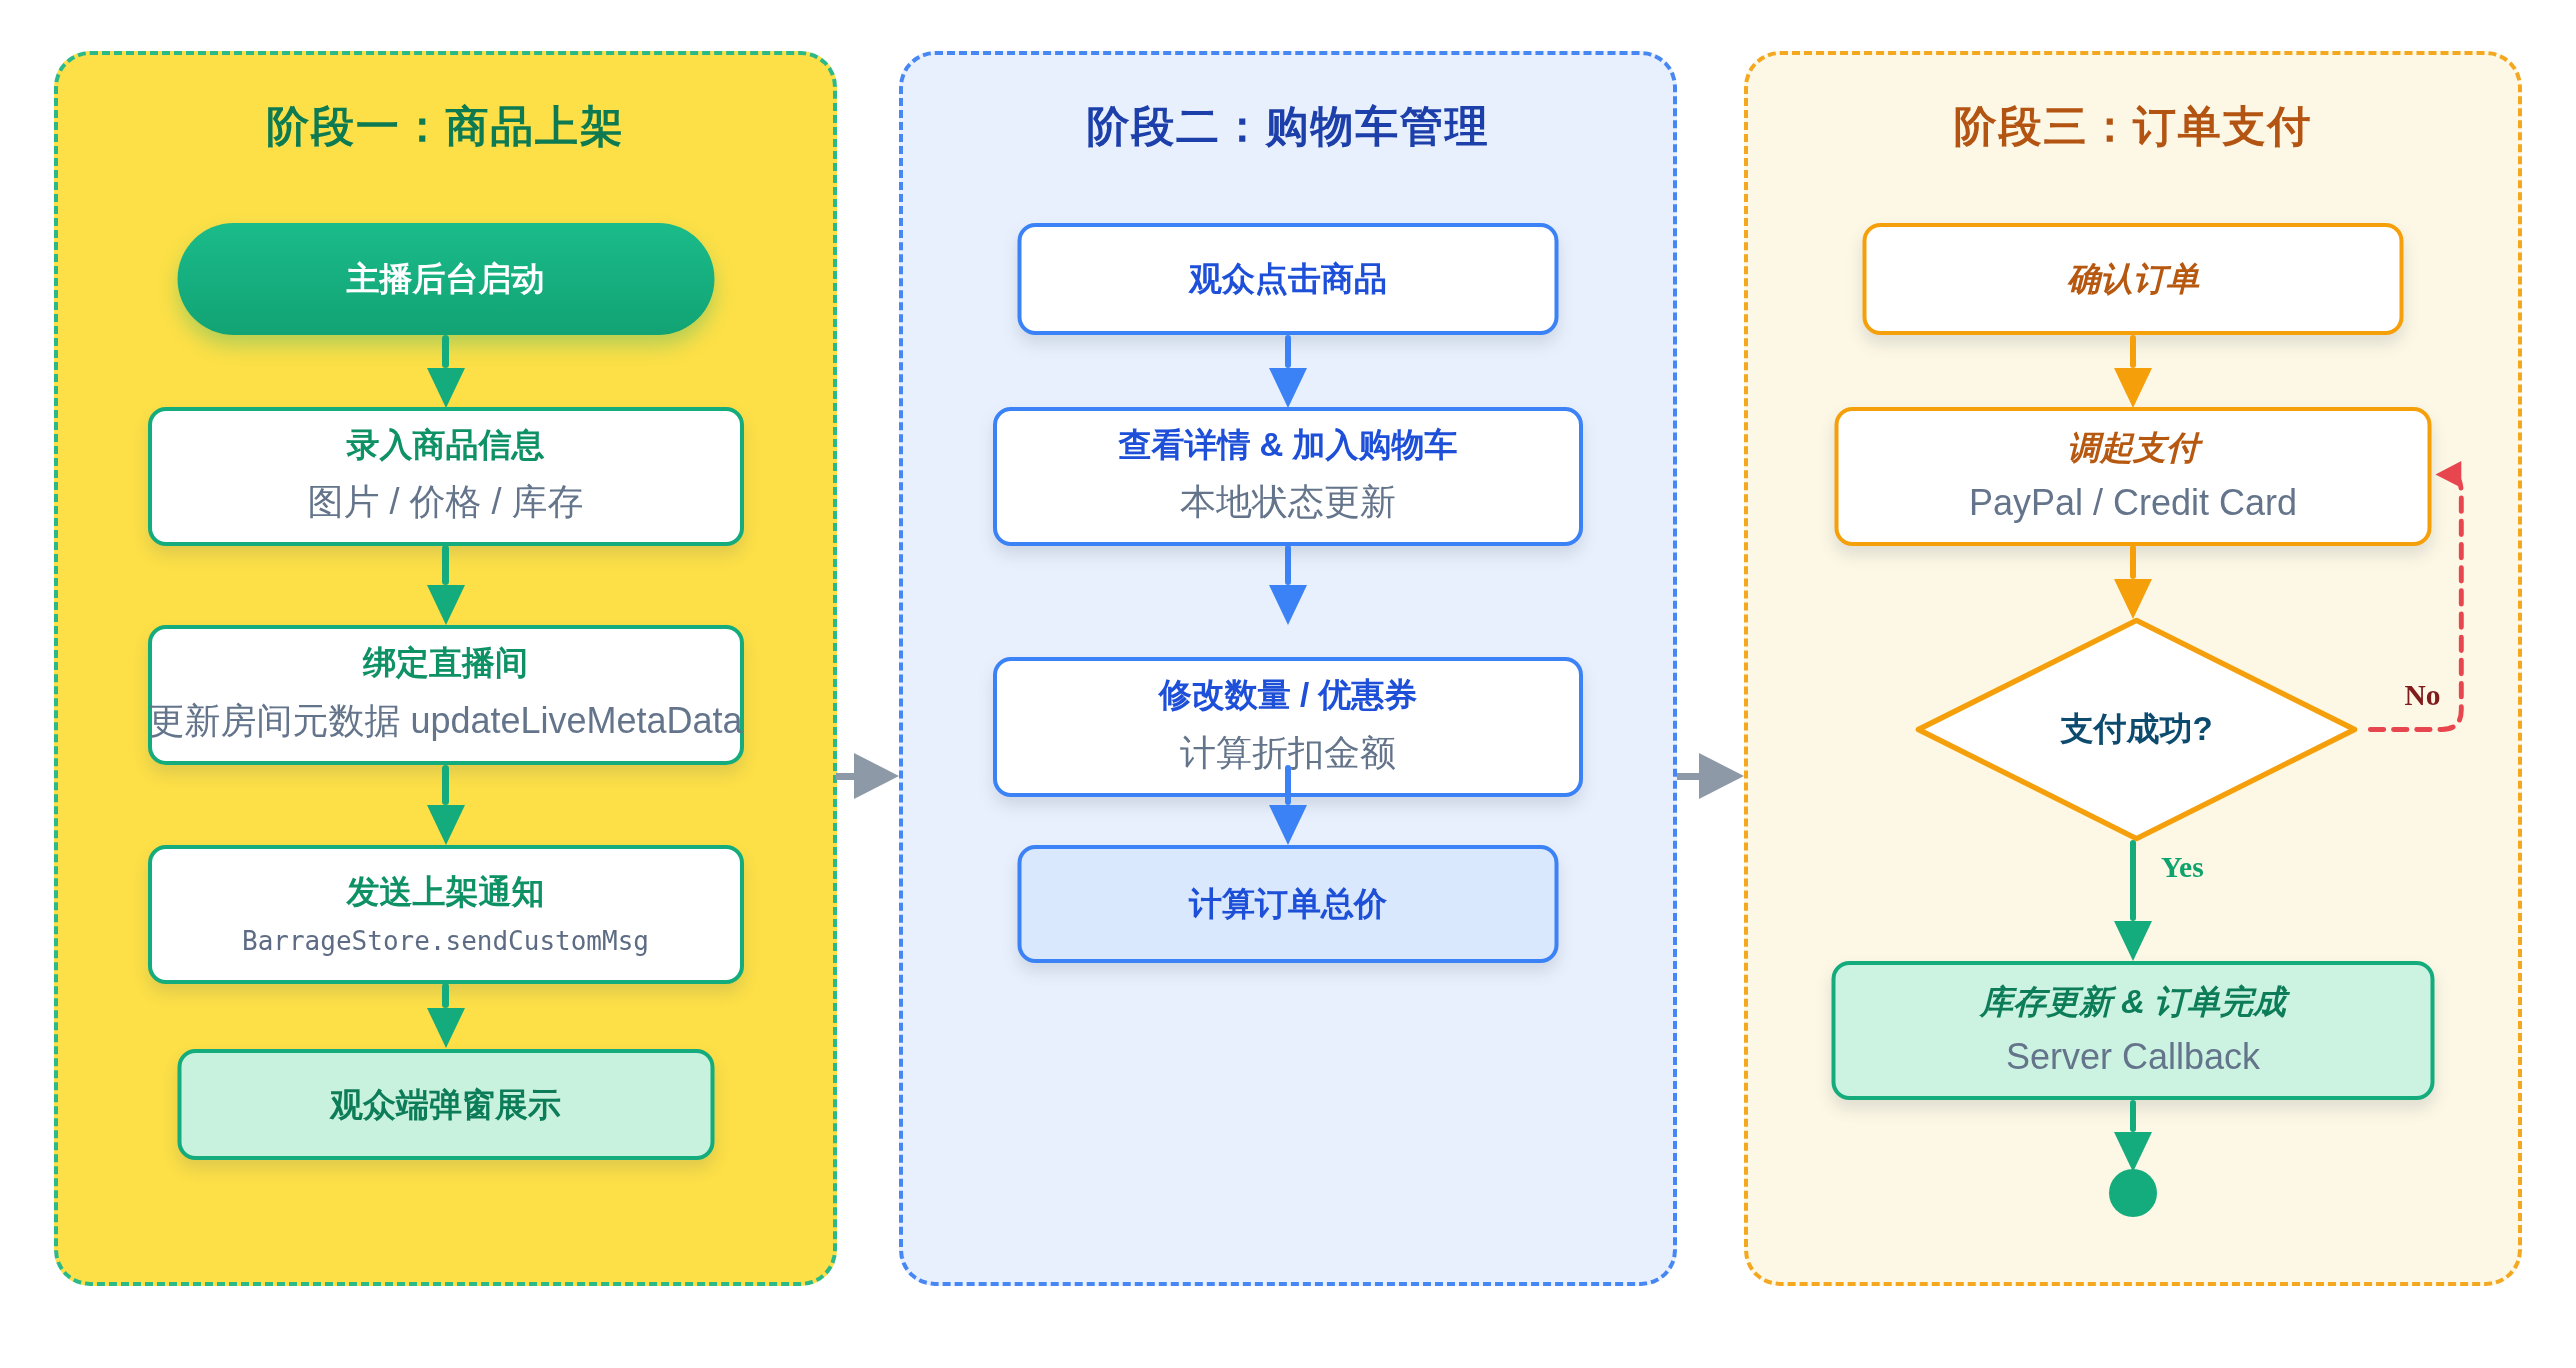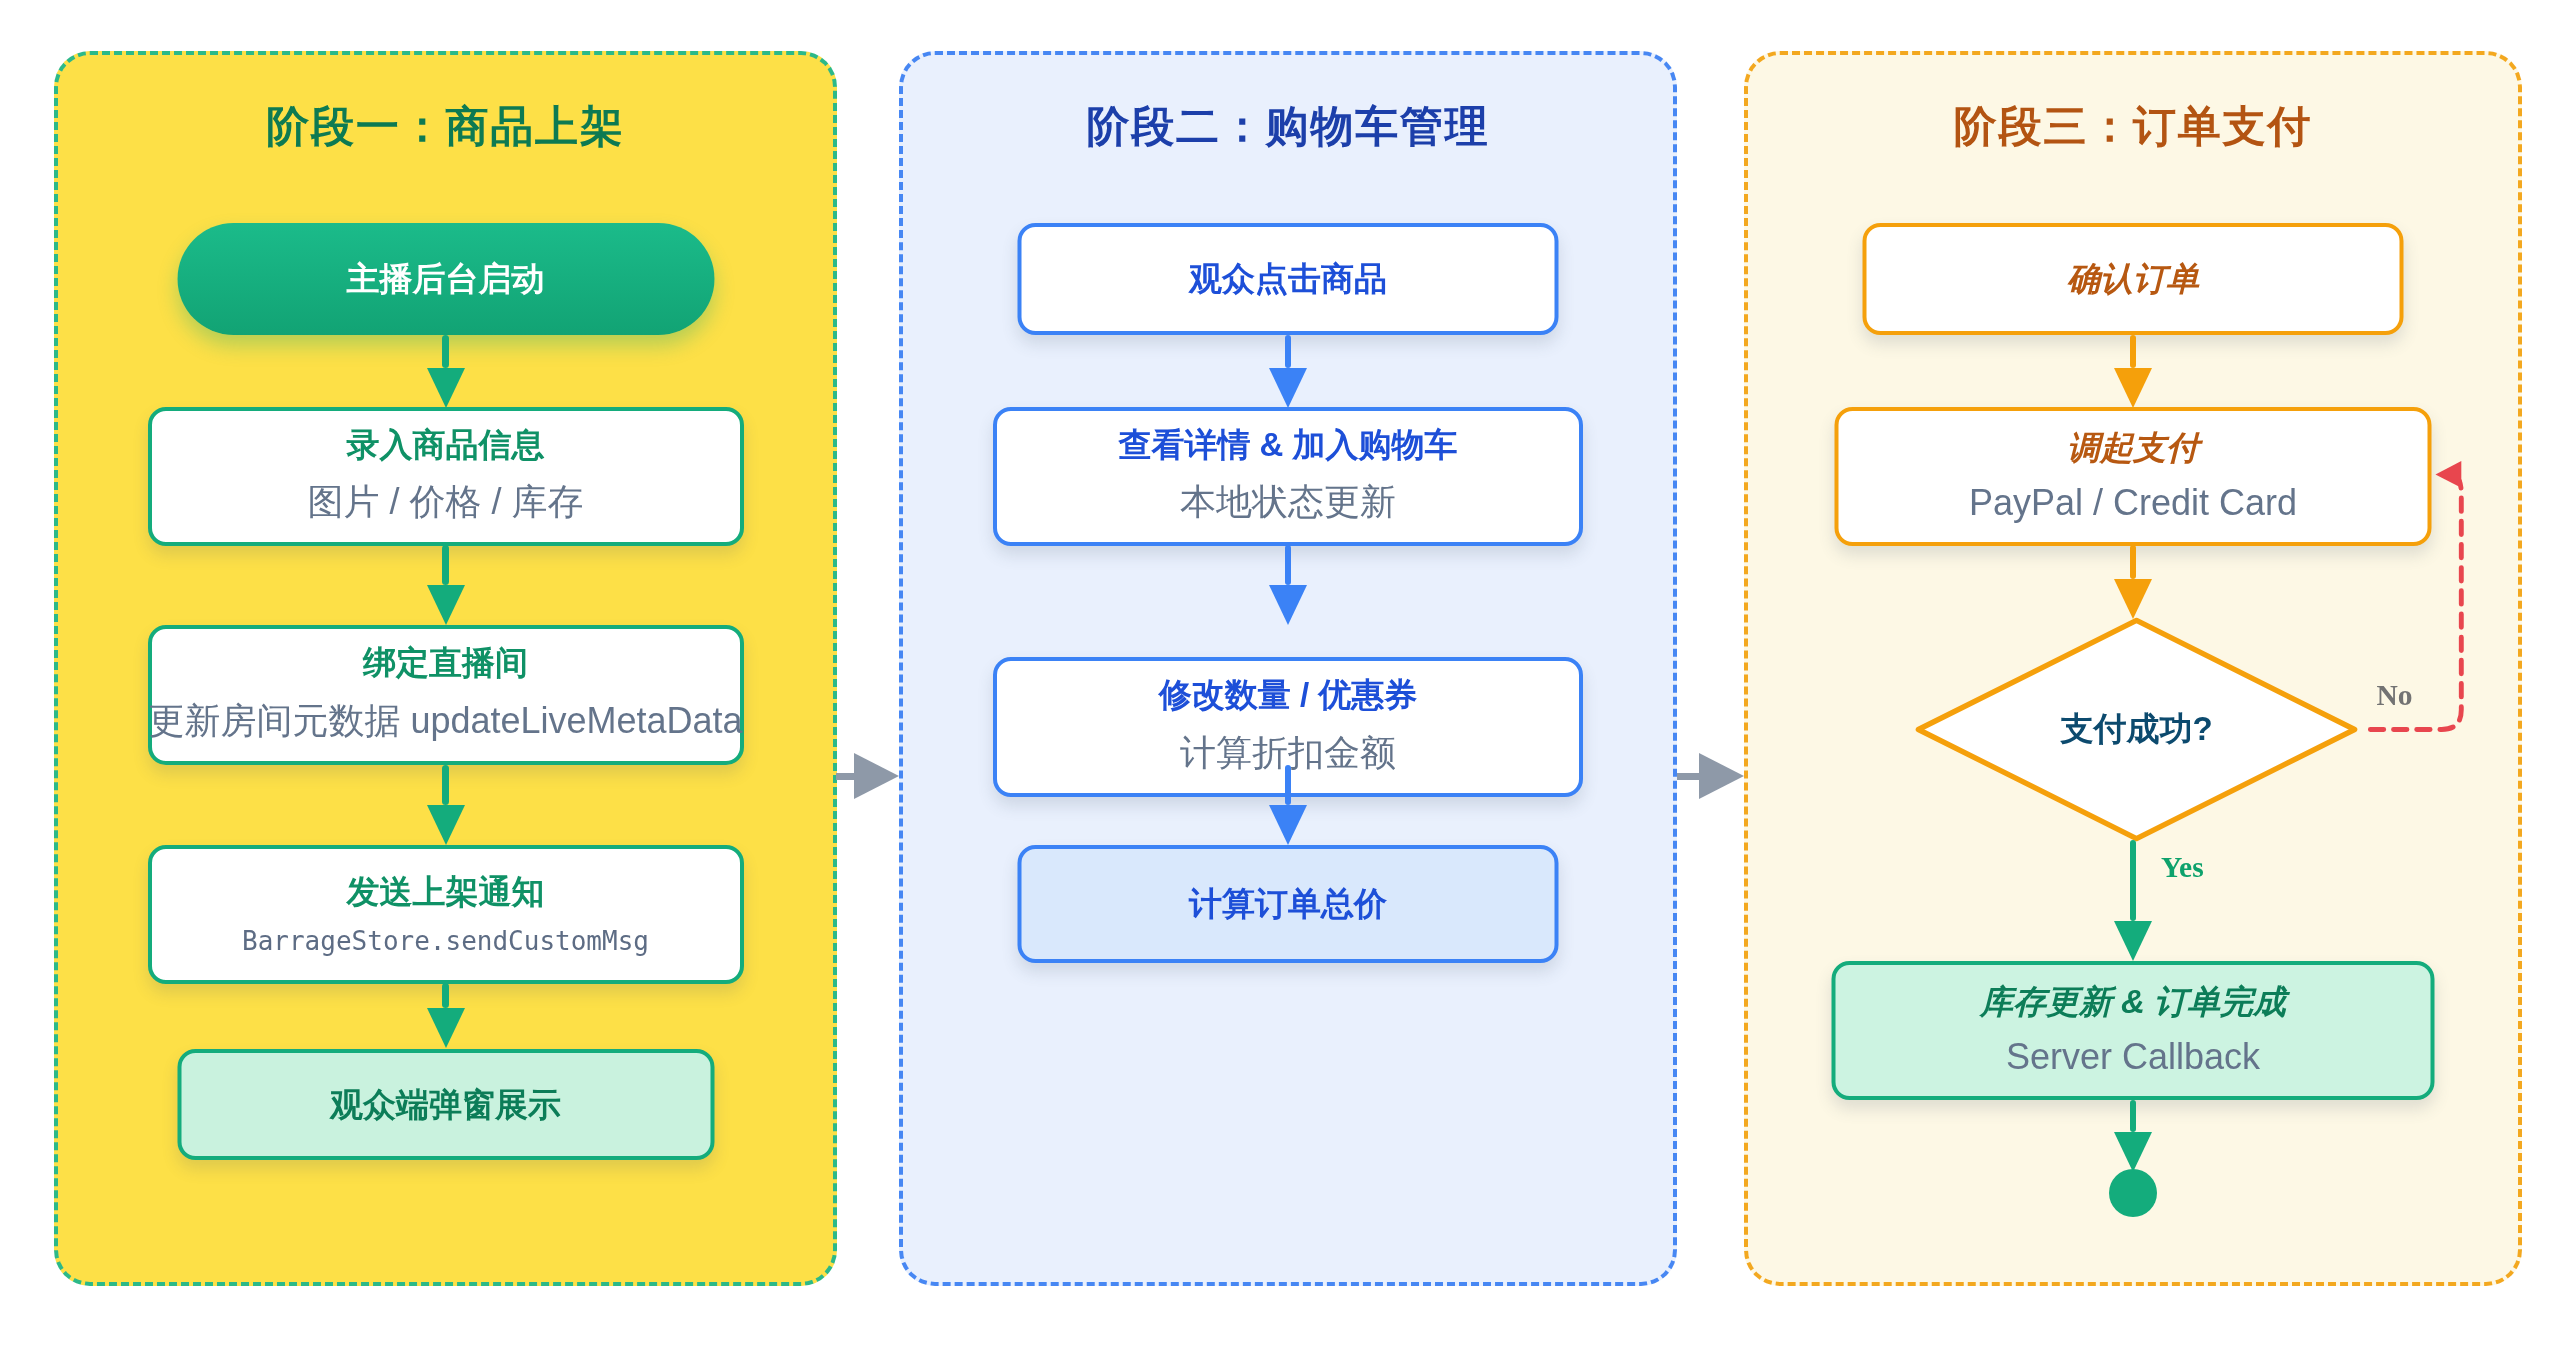"No" .no-label { color: #737373 -> #7f1d1d; left: 608px -> 636px }
